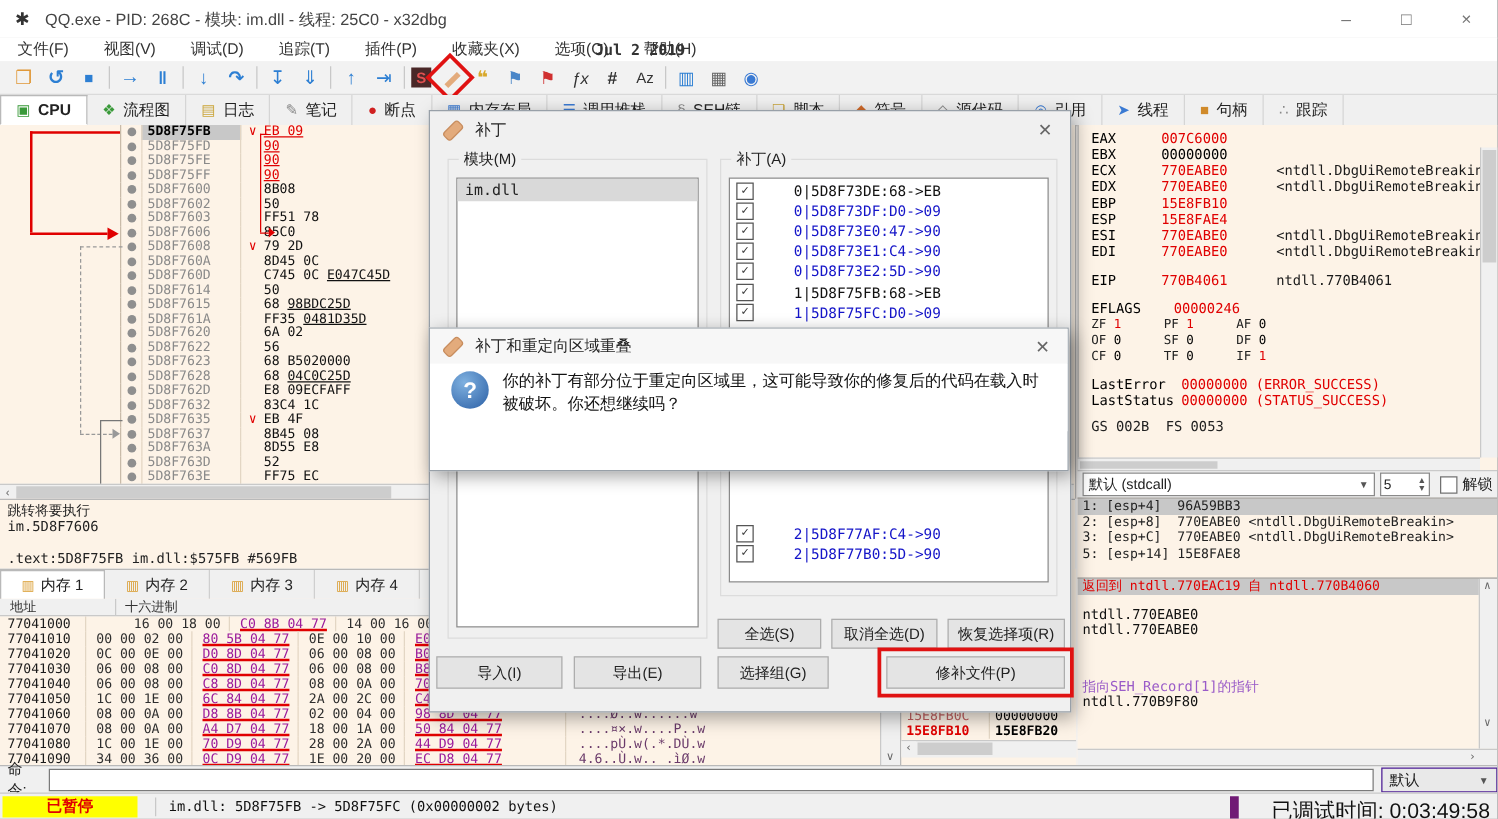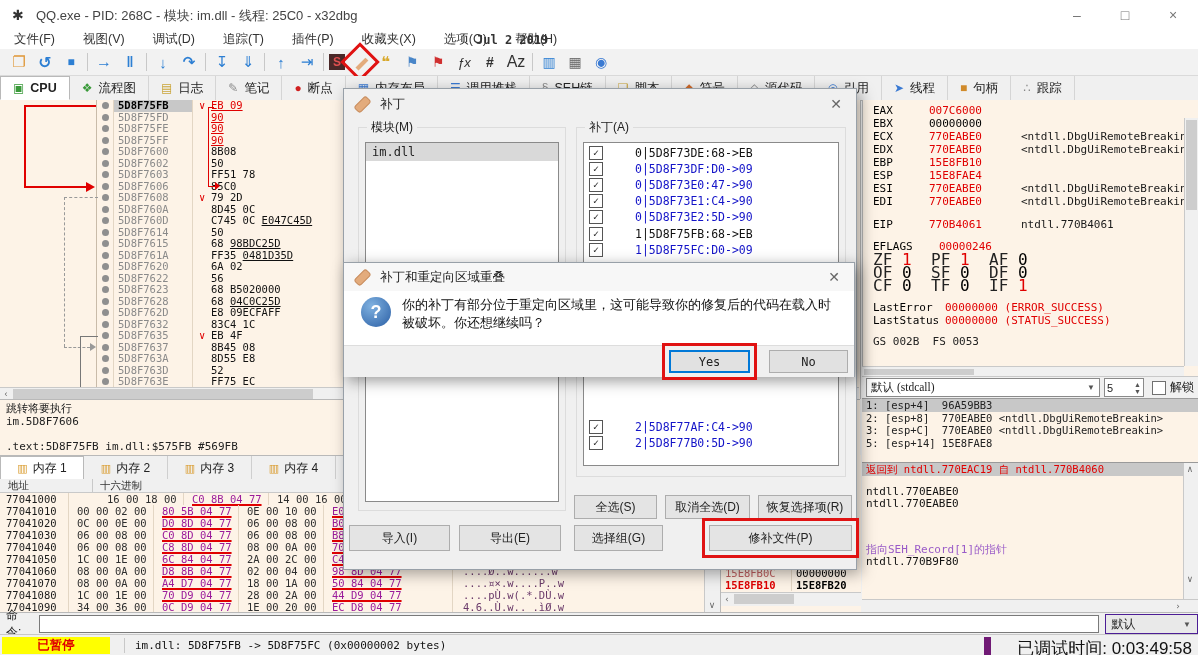"Az" span.tbico { font-size: 16px -> 12px }
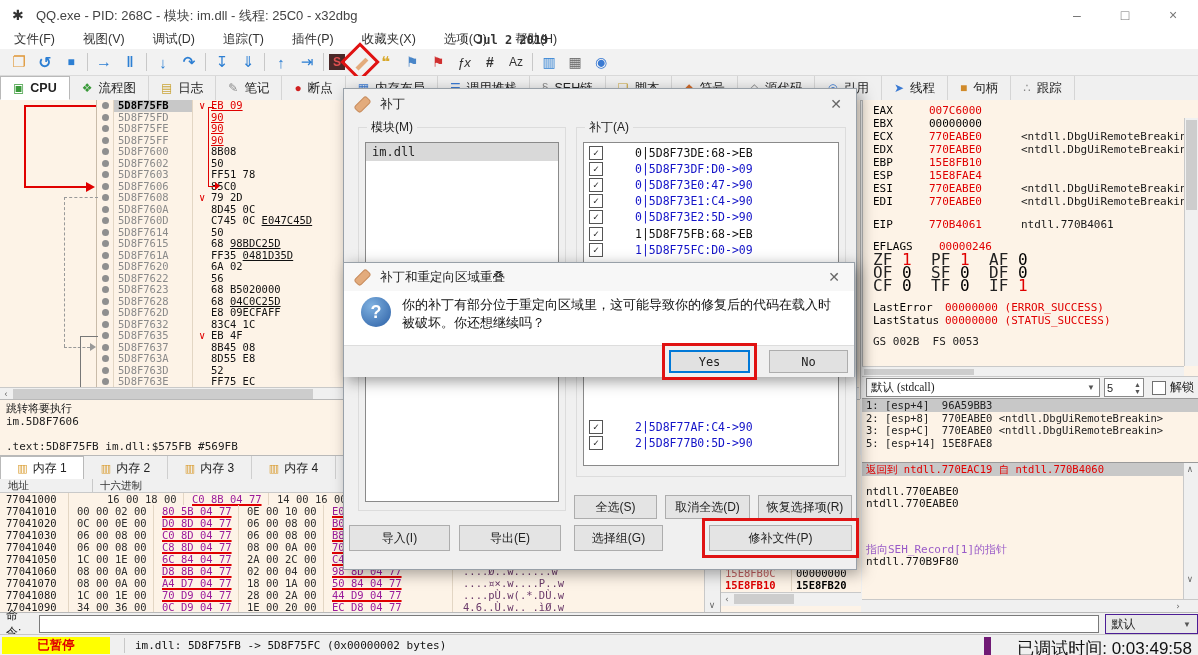"ZF 1" #flaggrid { font-size: 16px -> 10px }
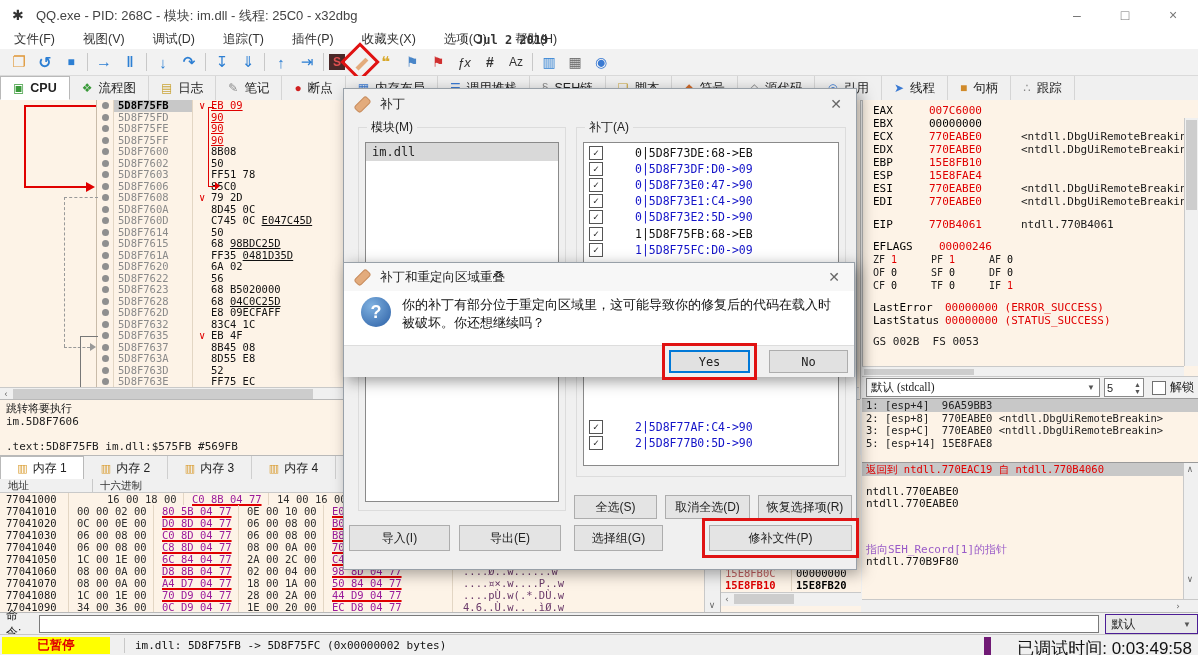"Yes" div { html: <div> <div>Yes</div> <div>No</div> </div> -> none }
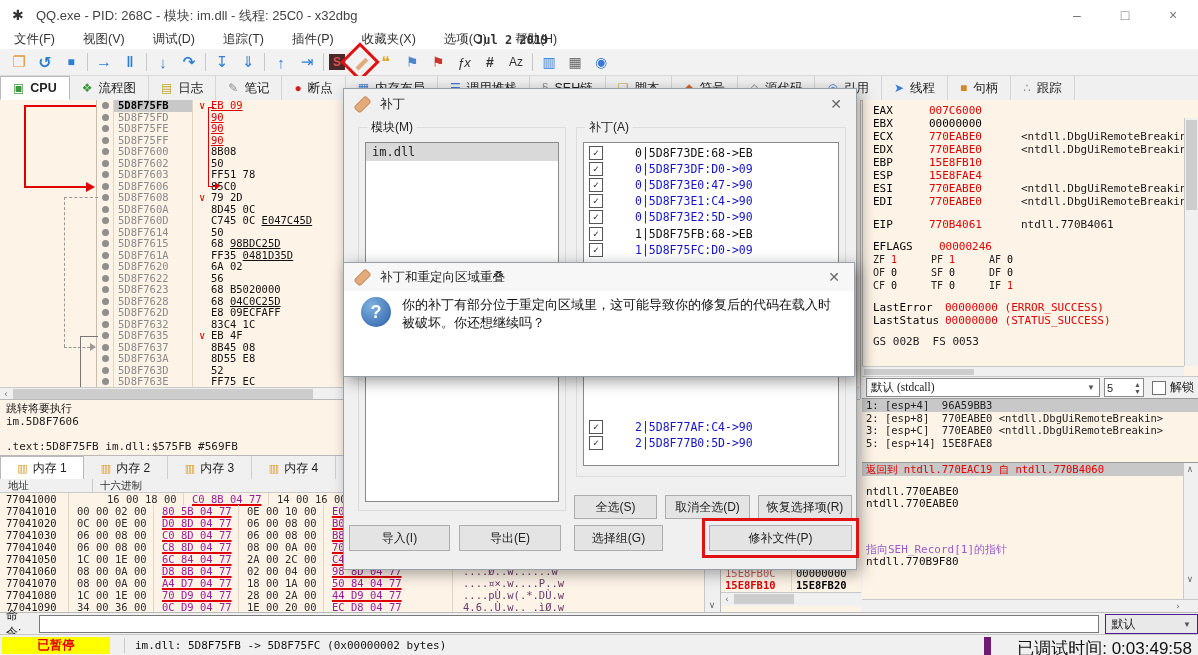"默认 (stdcall)" #ccbox { font-family: Liberation Serif, serif -> none }
